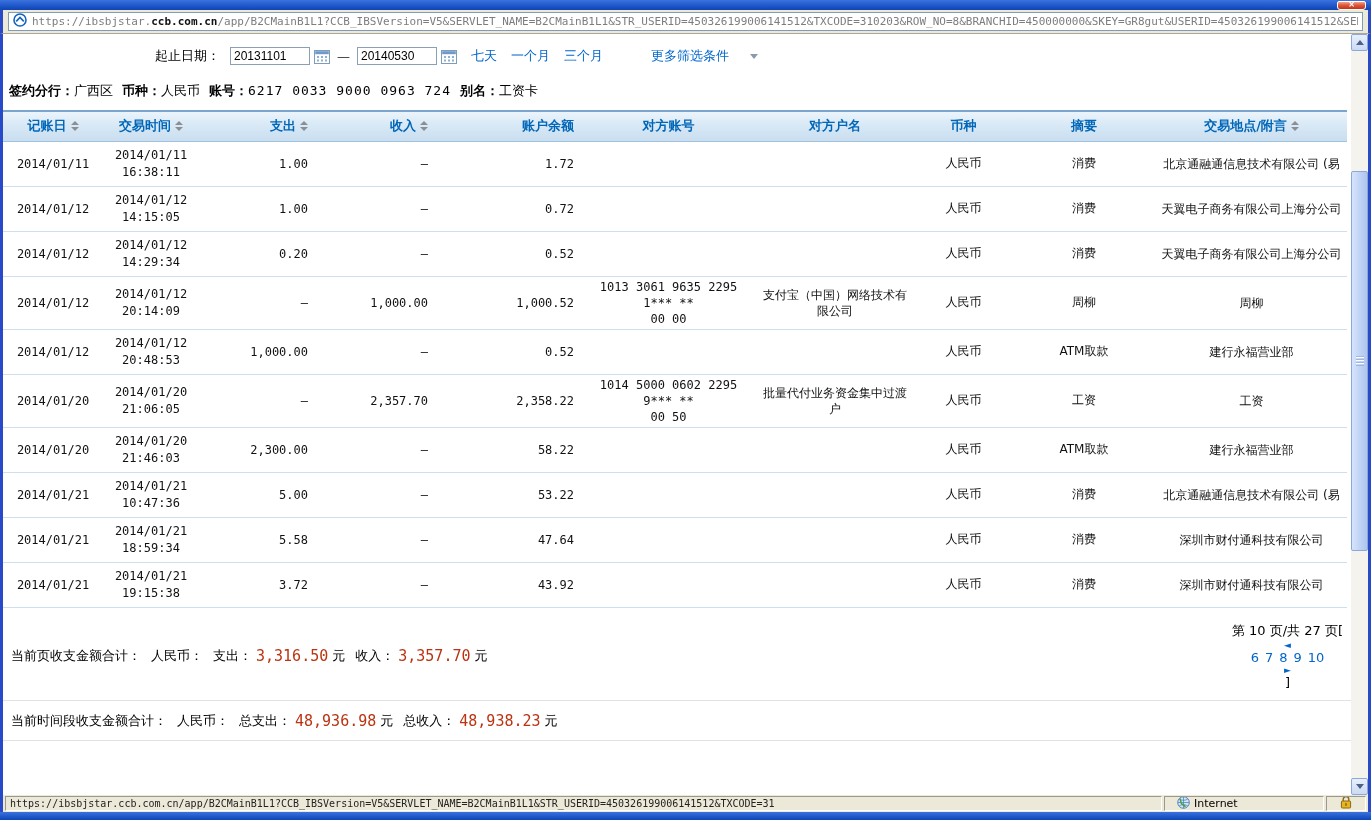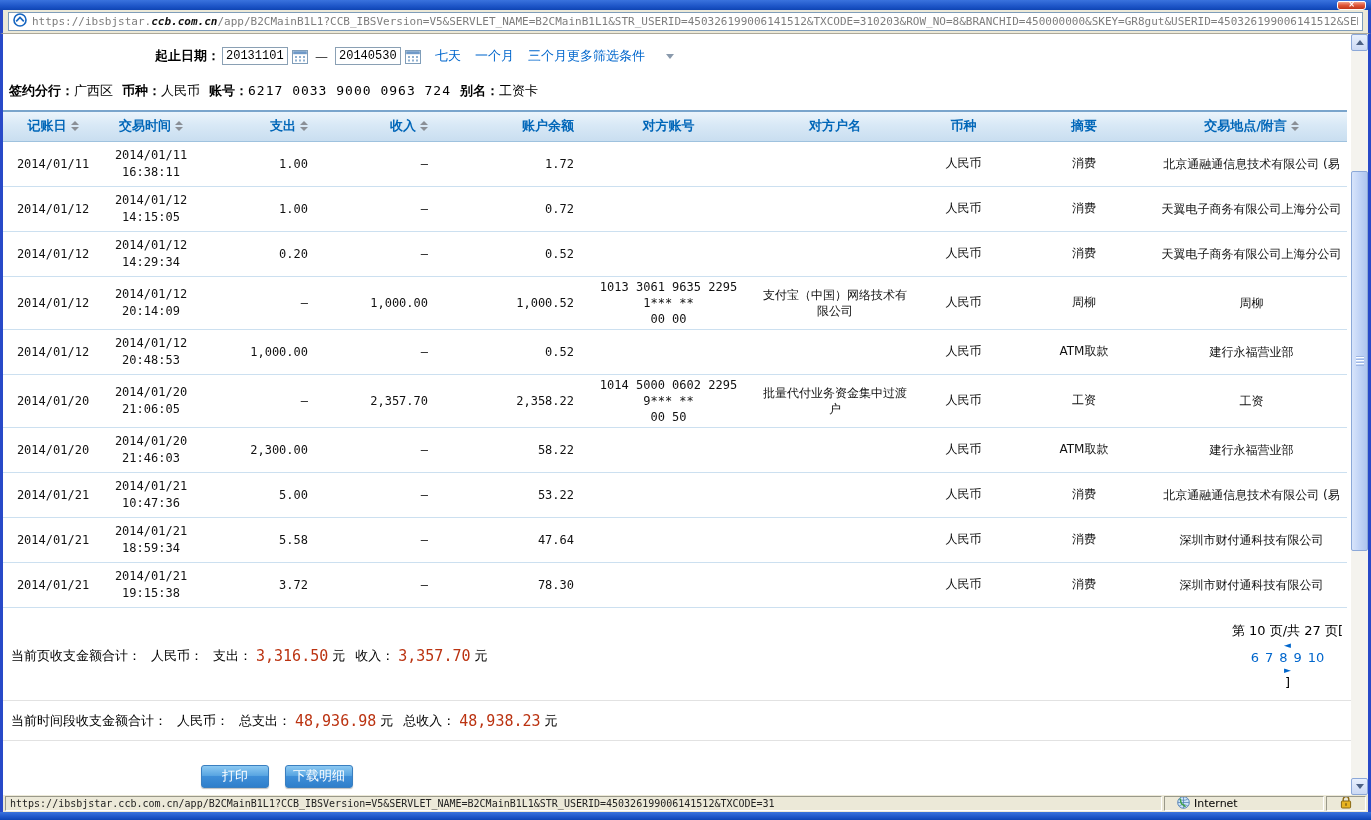"ccb.com.cn" .u-domain { font-style: italic -> none }
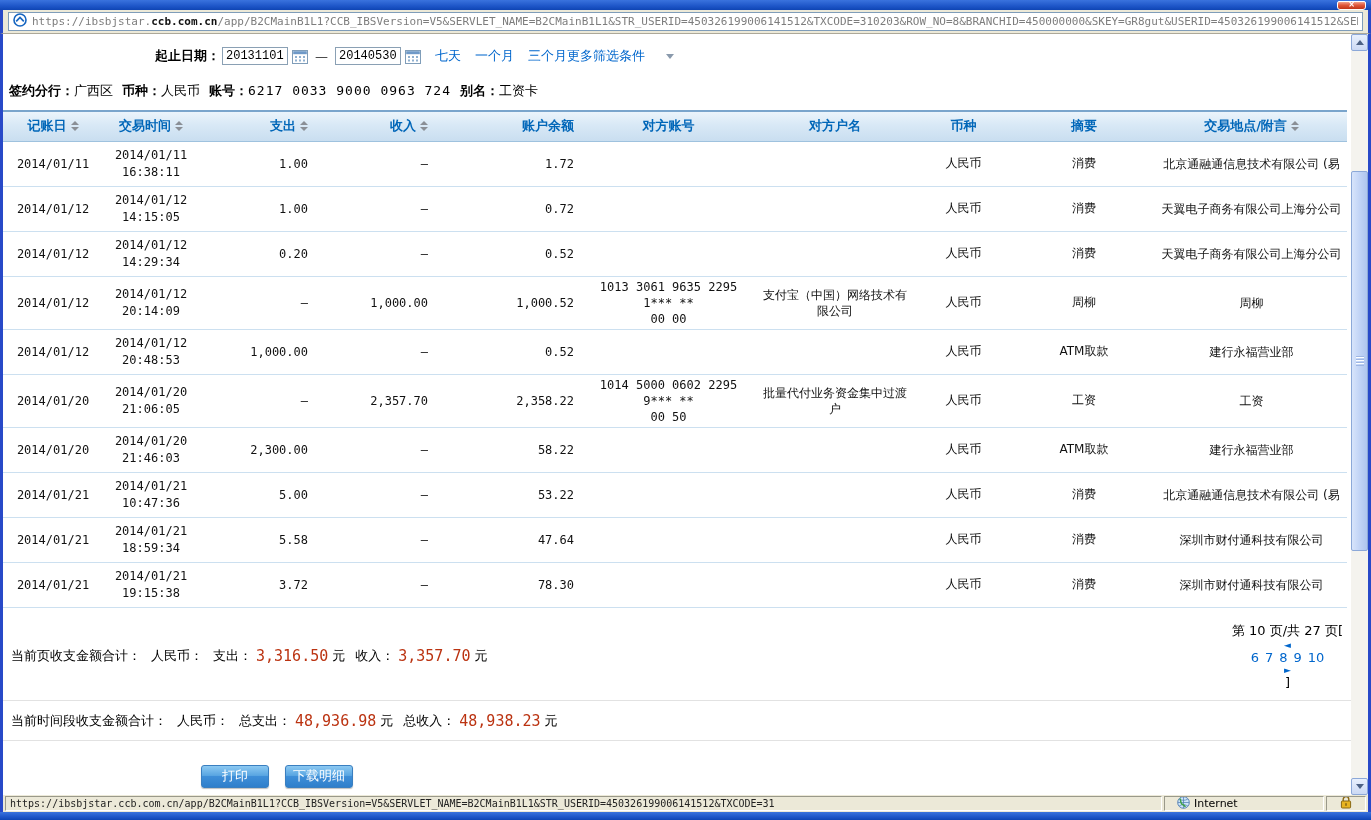"起止日期：" .f-label { font-weight: bold -> normal; margin-right: 2px -> 10px }
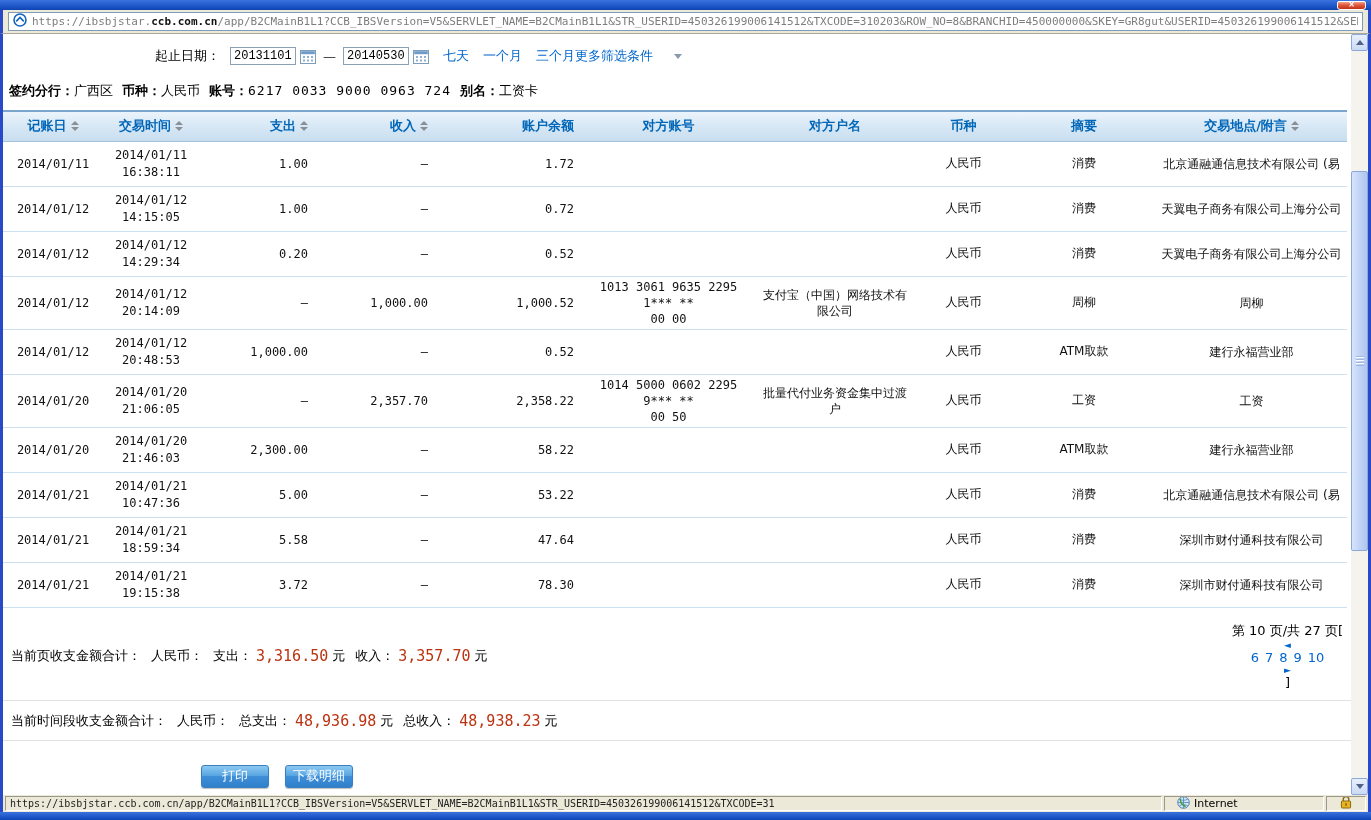"20131101" .date-input { font-family: Liberation Mono, monospace -> Liberation Sans, sans-serif; width: 66px -> 80px }
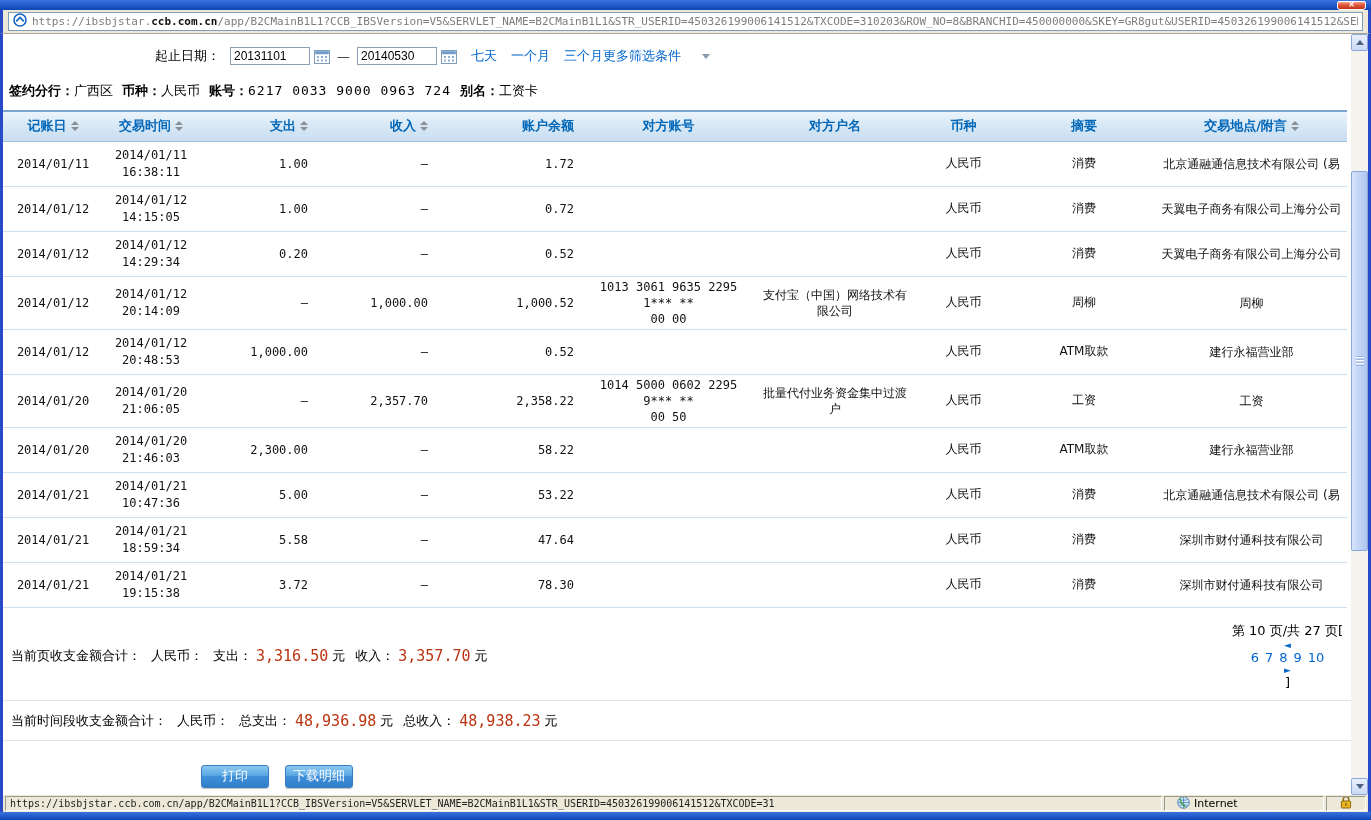"更多筛选条件" .more { margin-left: none -> 48px }
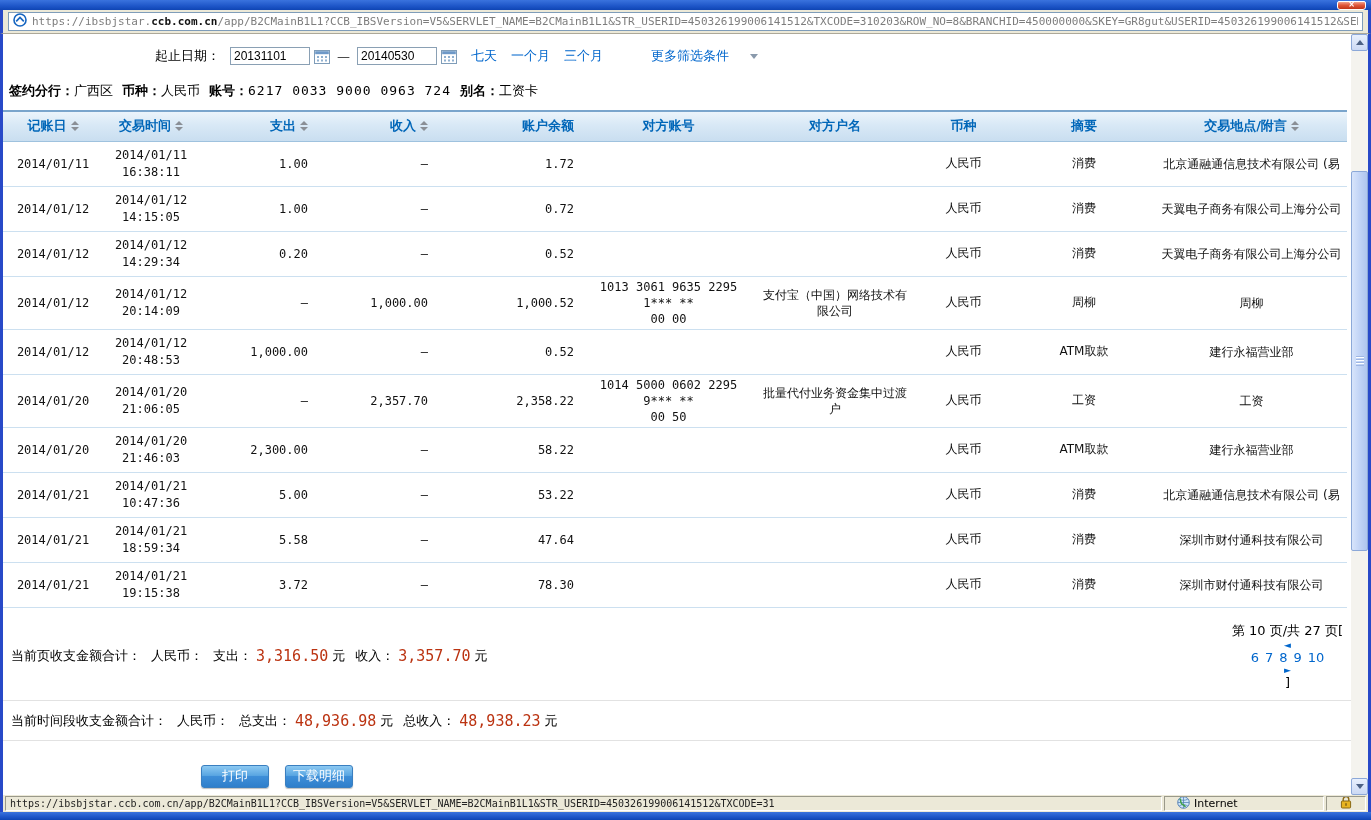"78.30" td.c-num { text: 78.30 -> 43.92 }
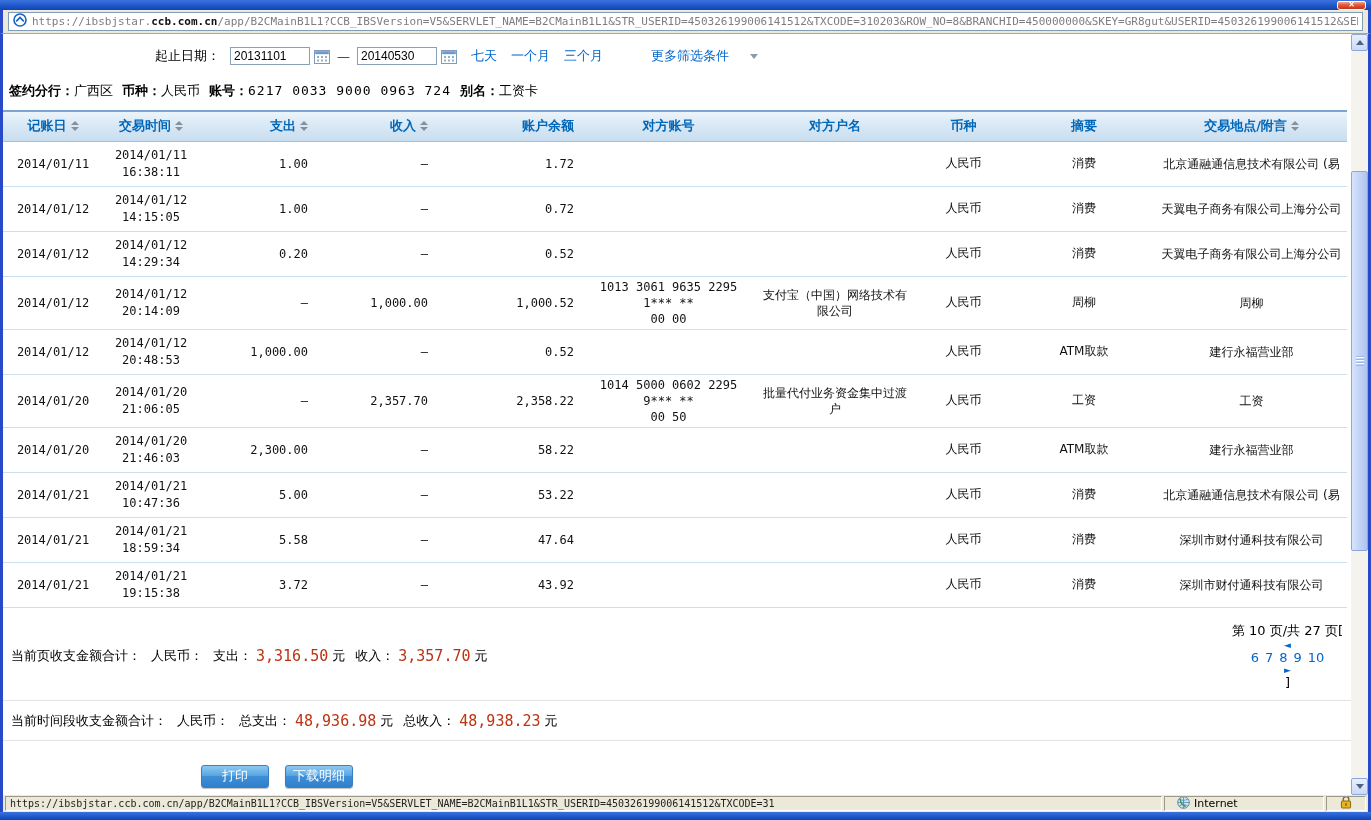"打印" div.action-row { html: <div> <button>打印</button> <button>下载明细</button> </div> -> none }
